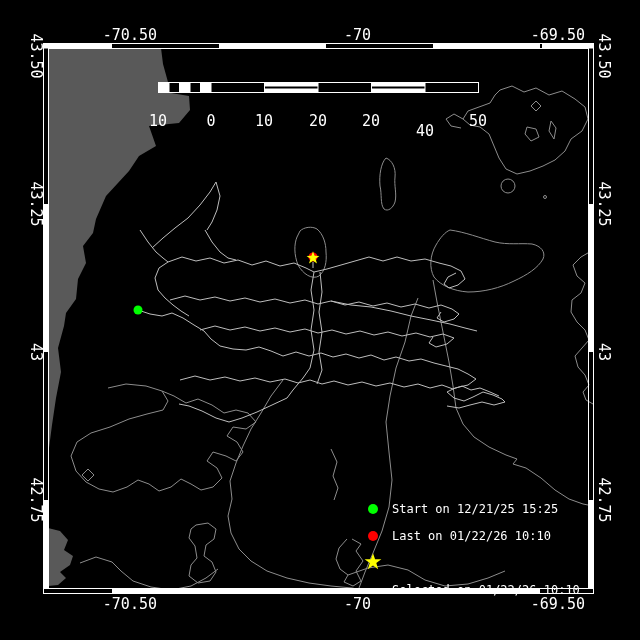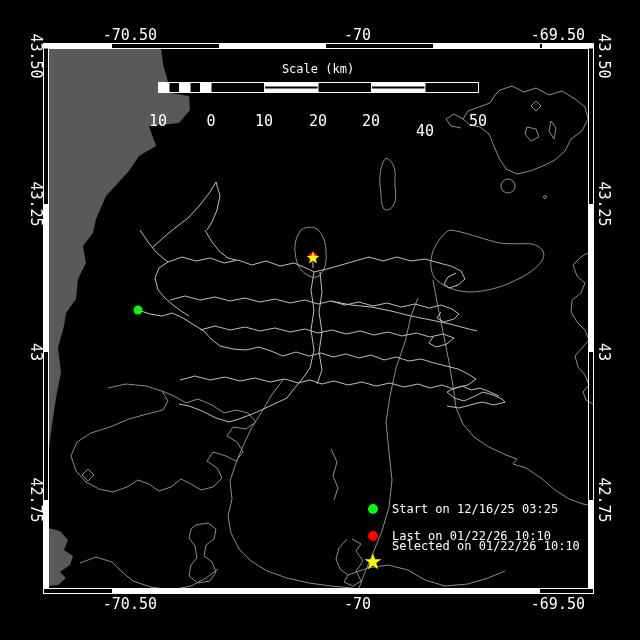"Scale (km)" div.lbl { html: <div>Scale (km)</div> -> none }
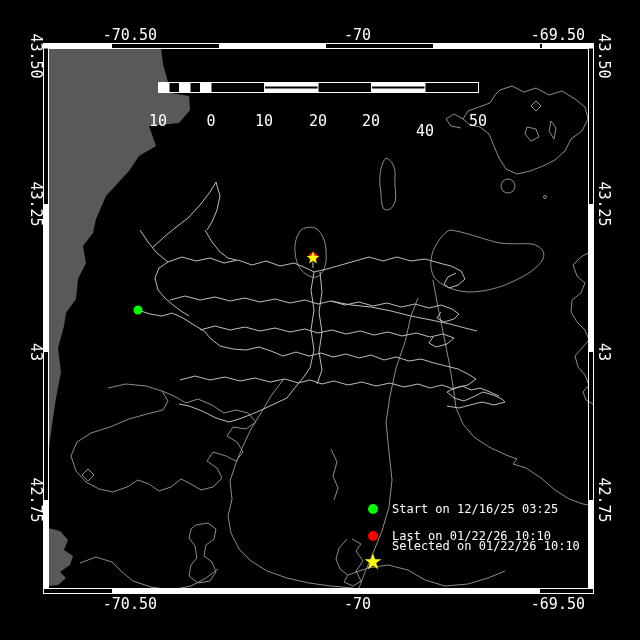"Start on 12/16/25 03:25" div.lbl { text: 12/16/25 03:25 -> 12/21/25 15:25 }
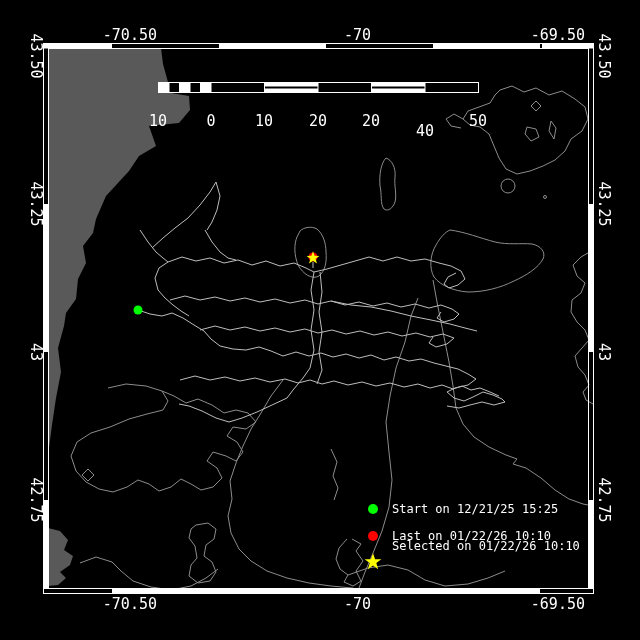"Selected on 01/22/26 10:10" div.lbl { top: 538px -> 582px }
